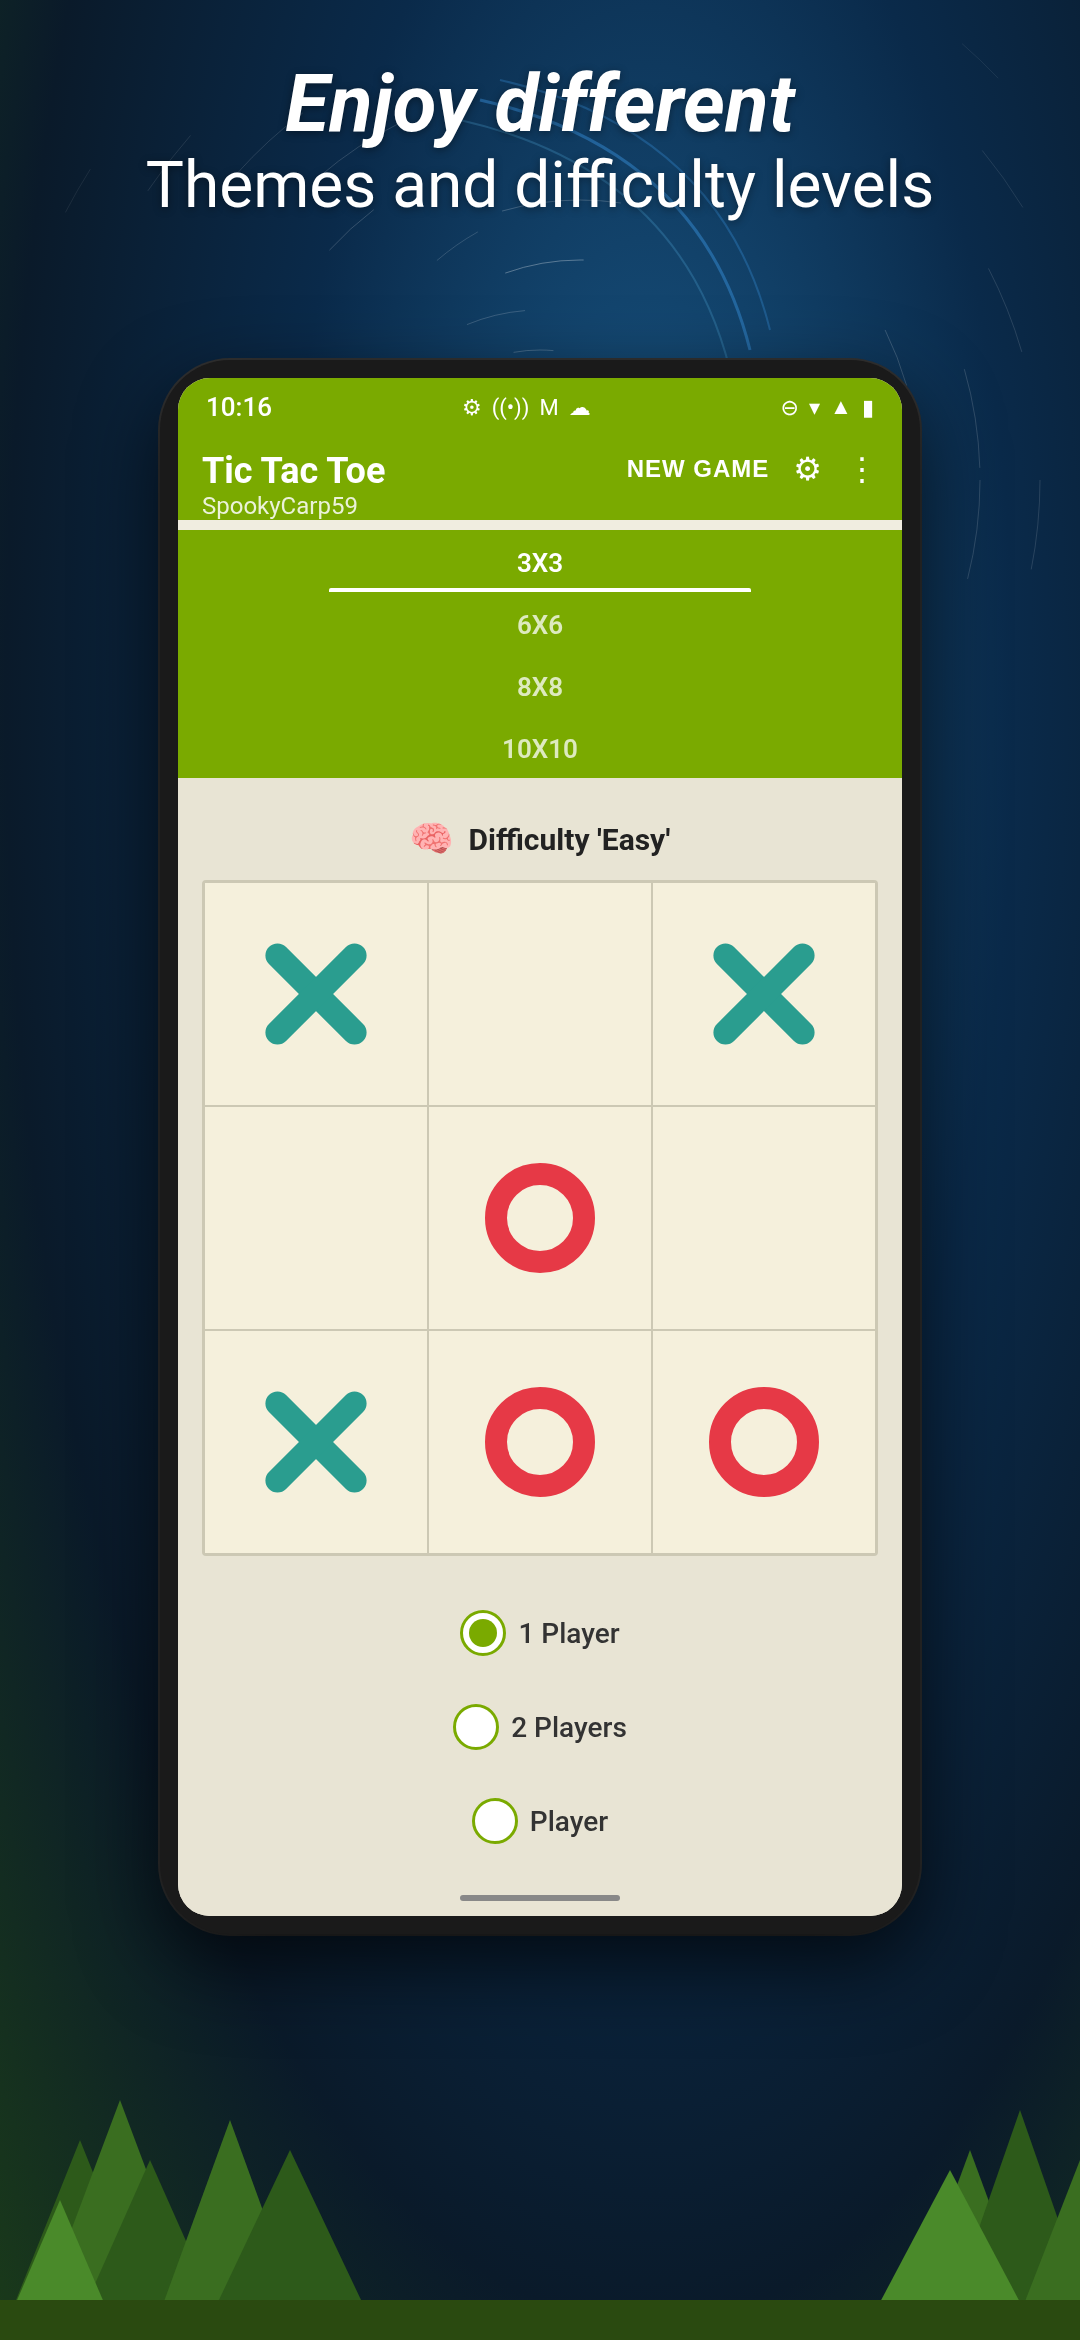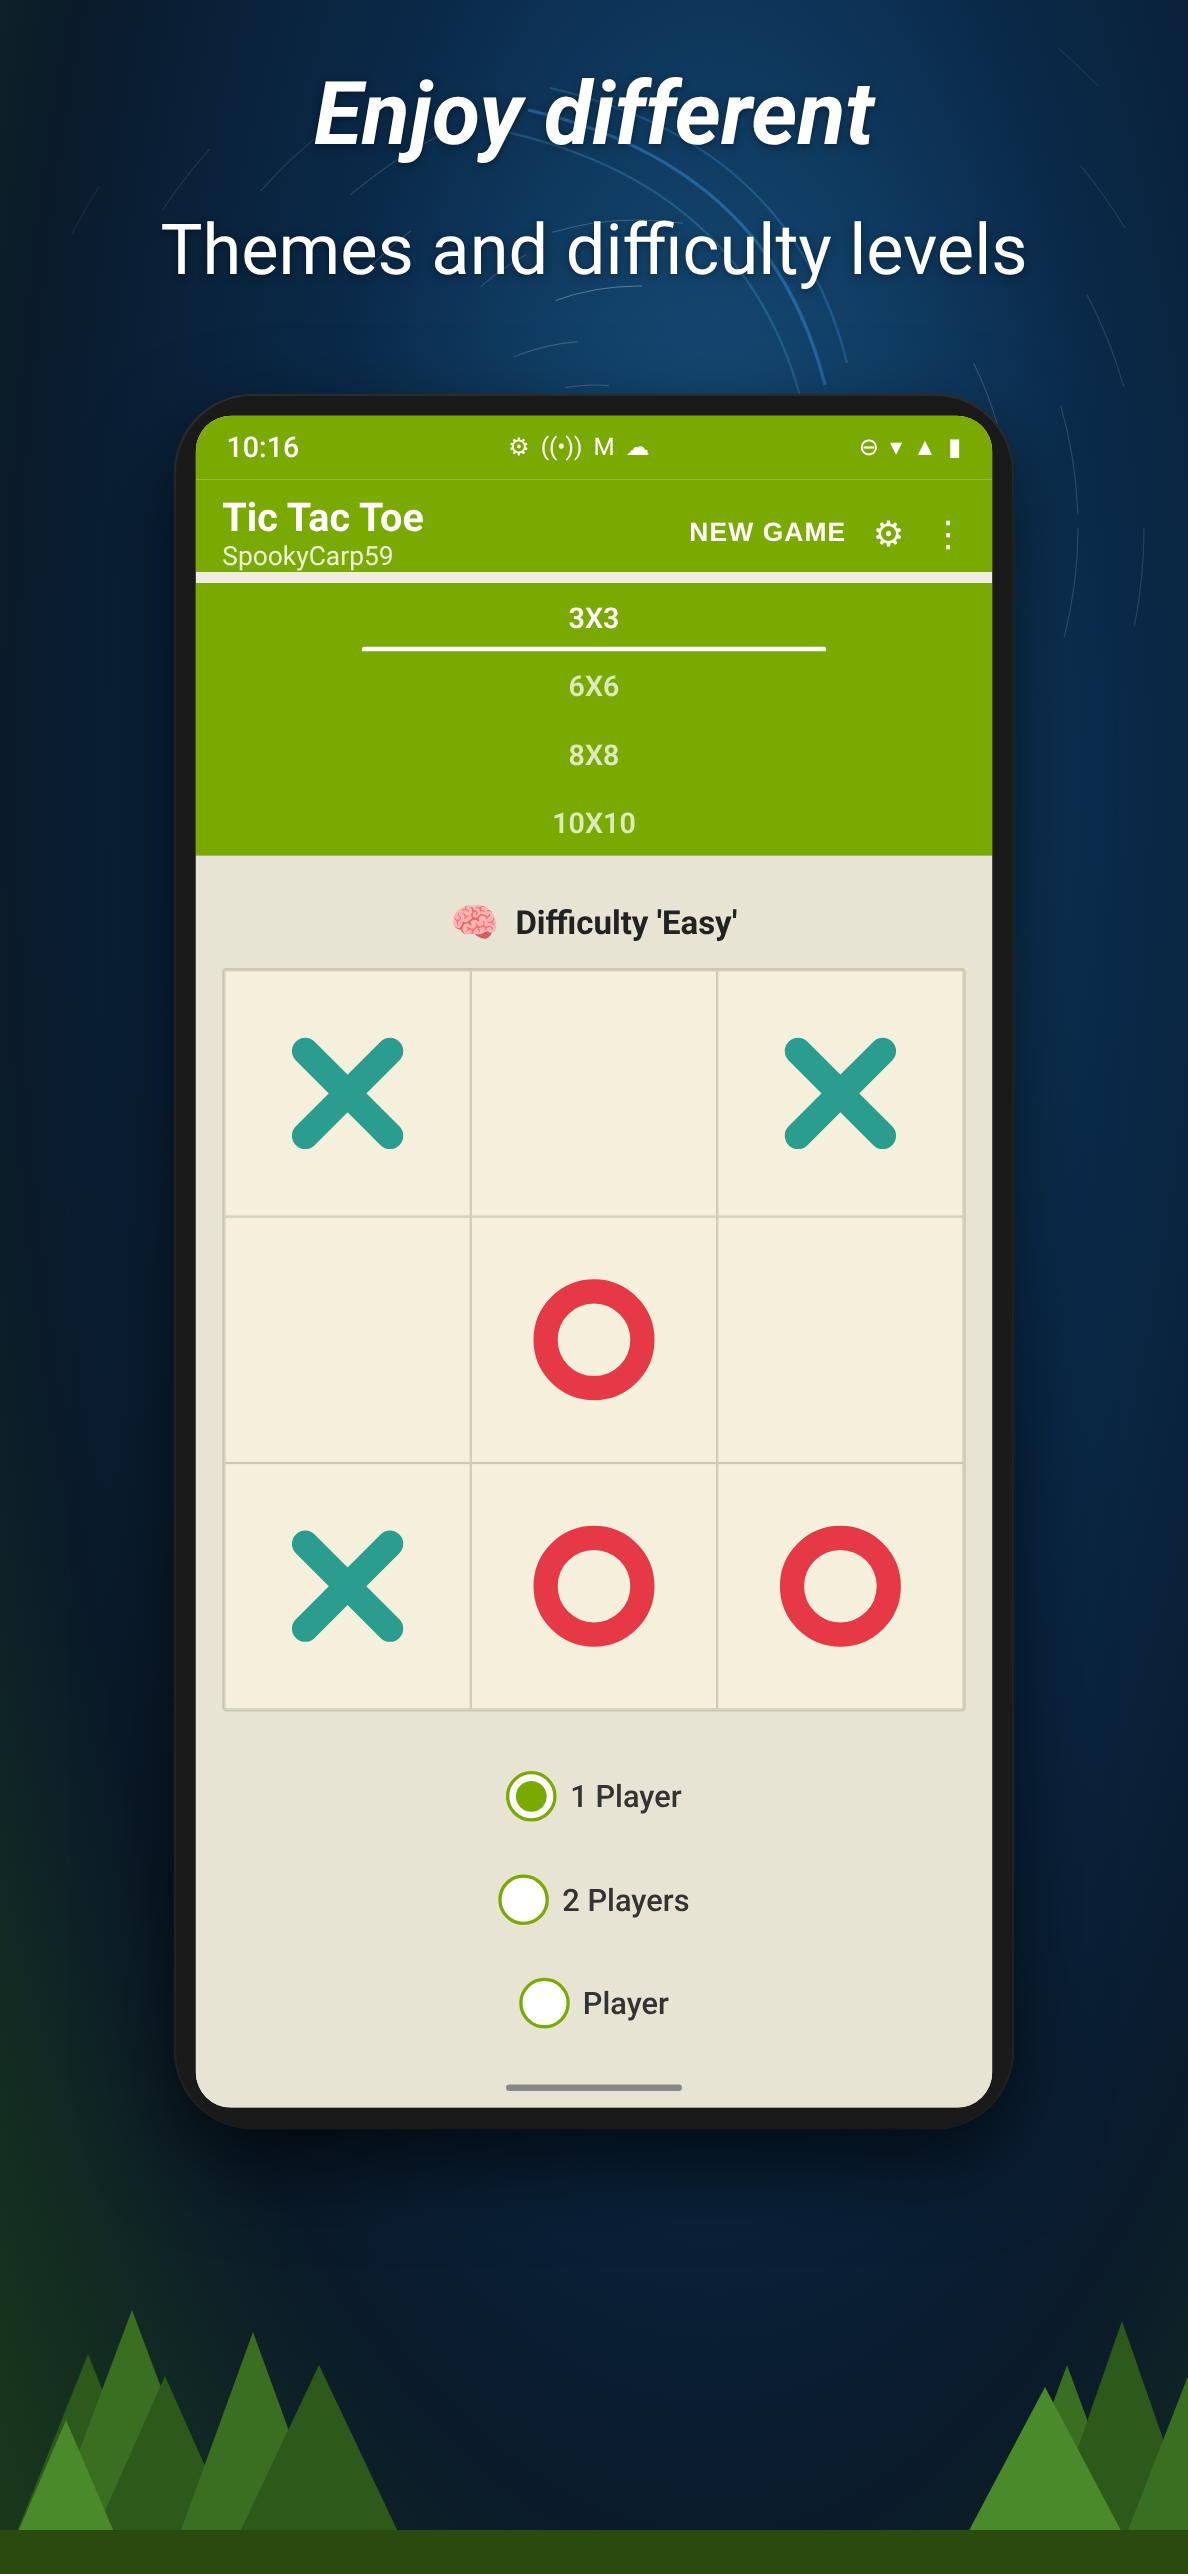"Themes and difficulty levels" .hero-subtitle { margin-top: 42px -> none }
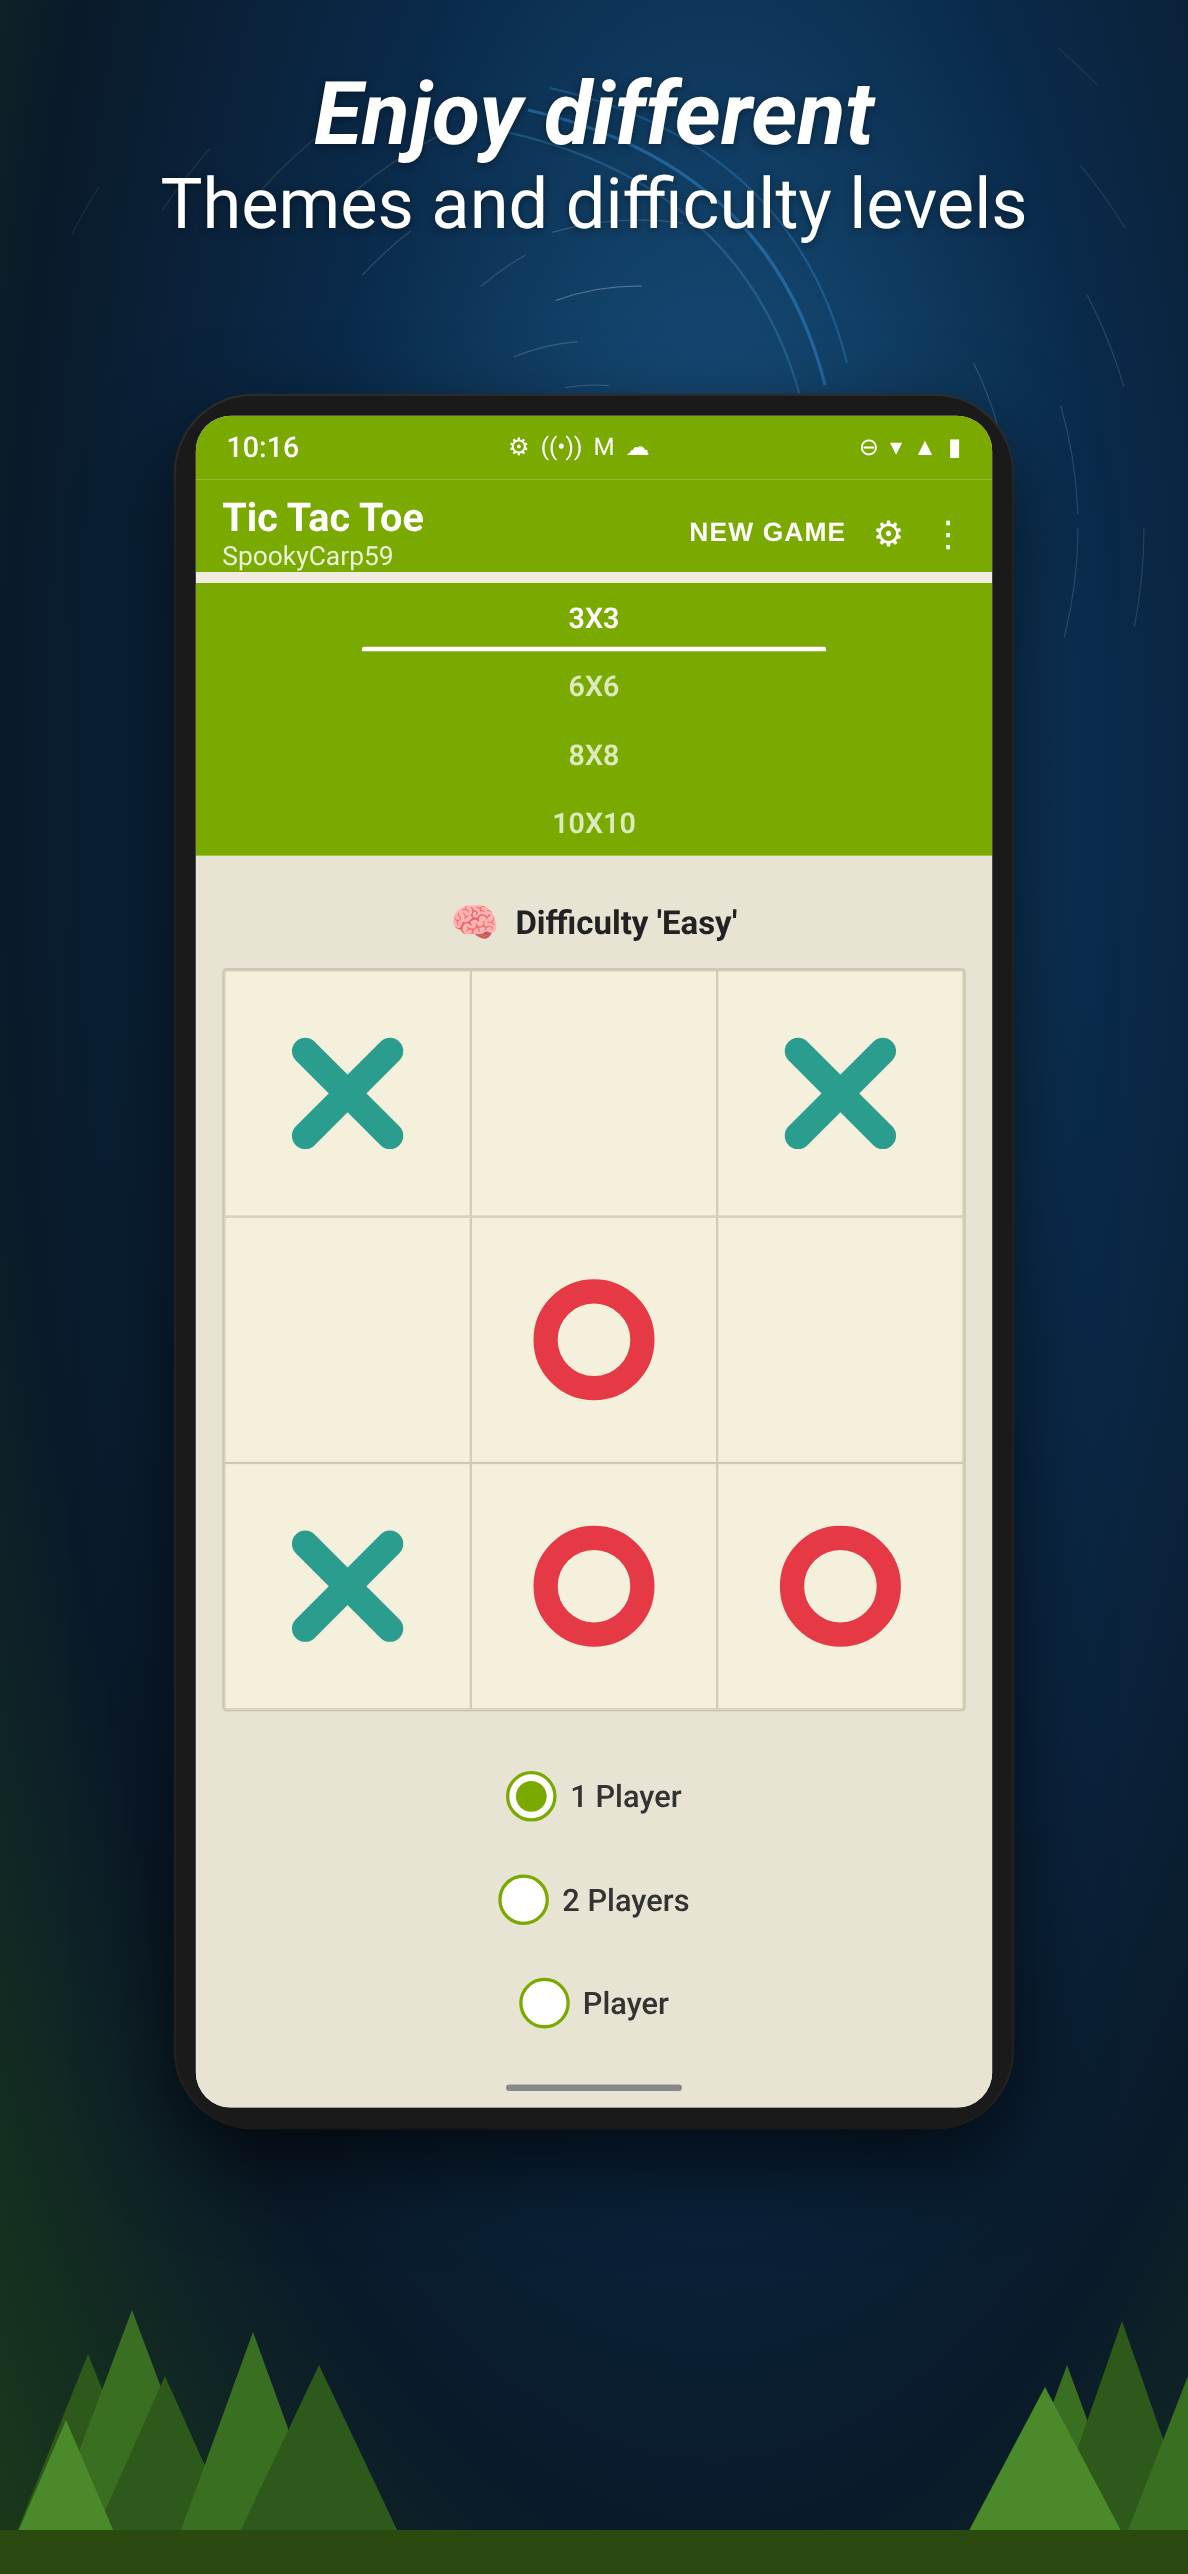"Tic Tac Toe" .app-bar { align-items: center -> flex-start }
